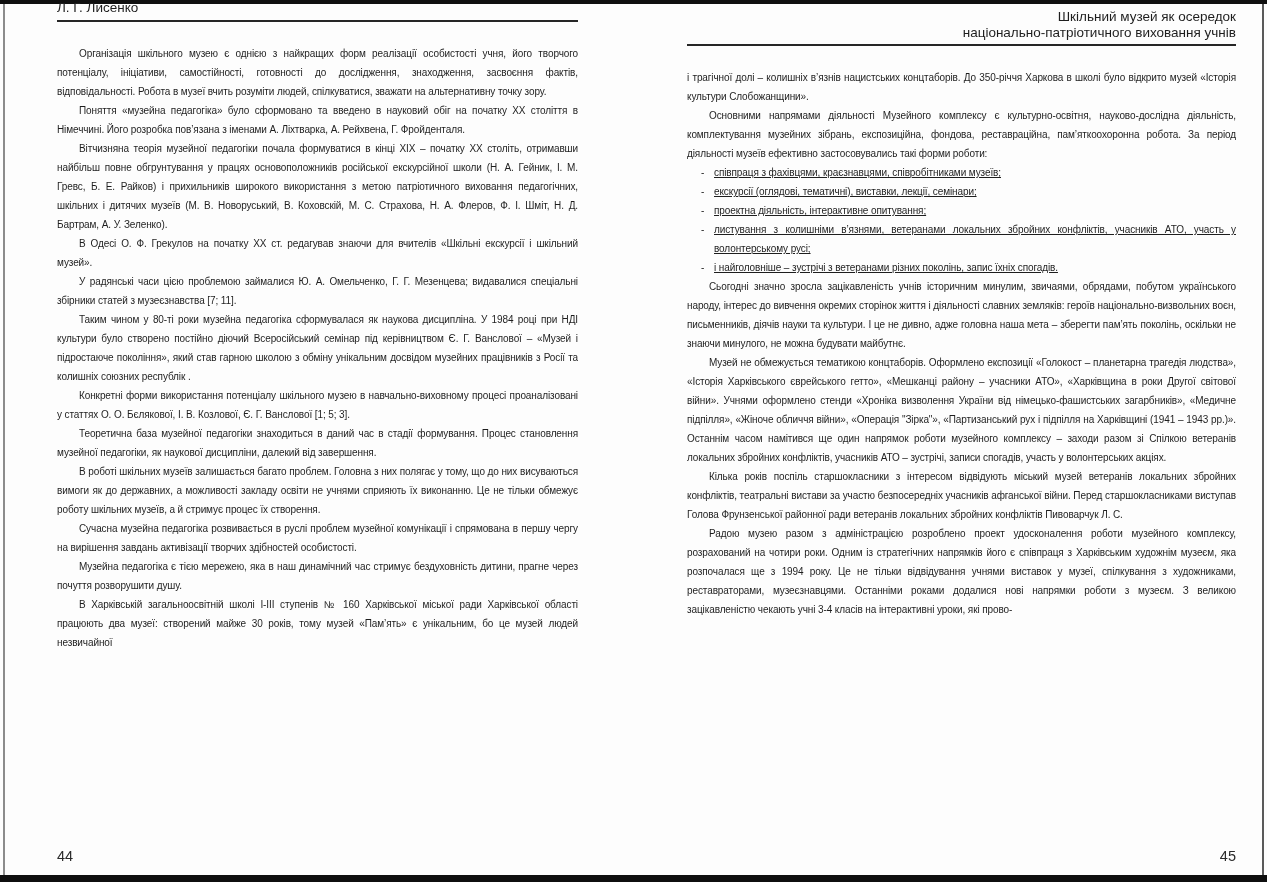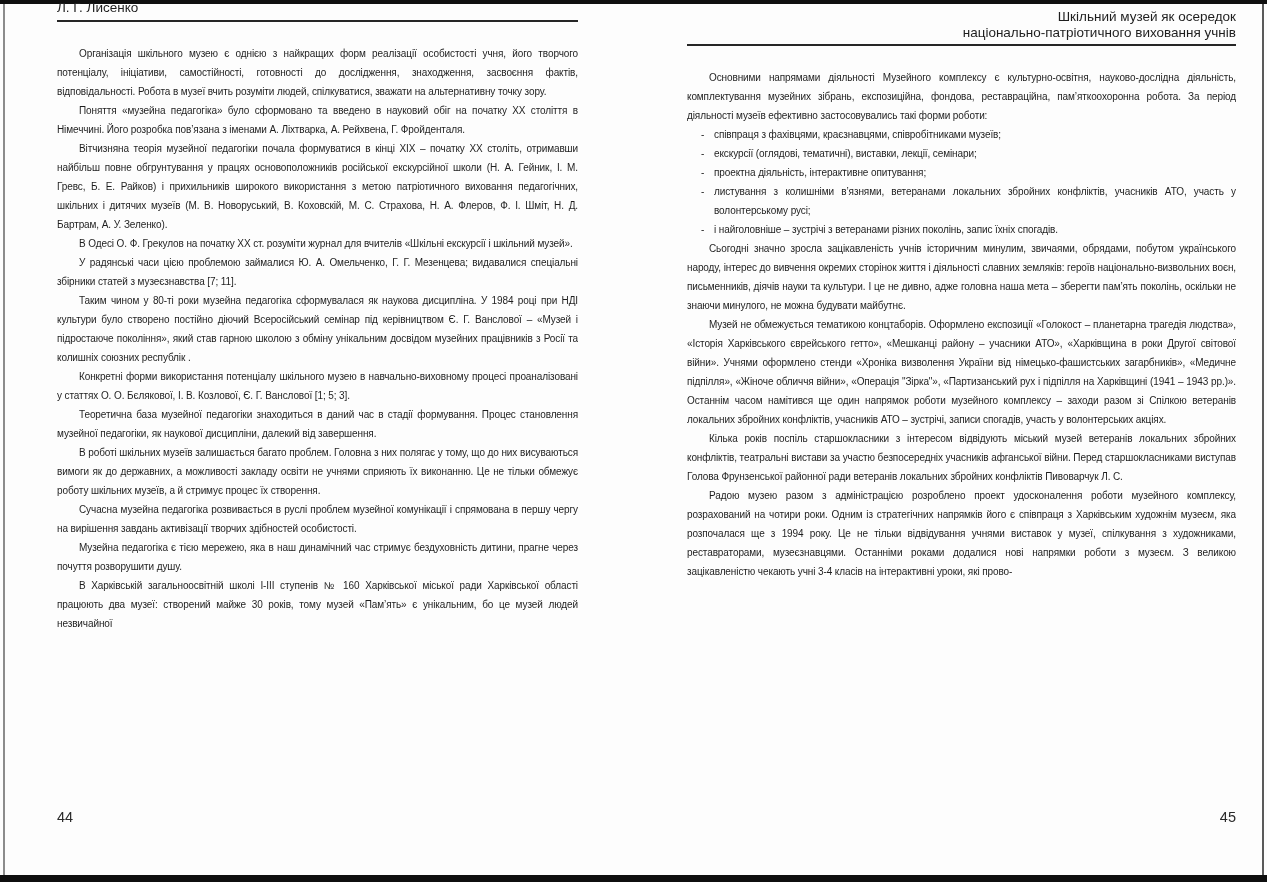"і трагічної долі – колишніх" p.para { html: none -> <p>і трагічної долі – колишніх в’язнів нацистських концтаборів. До 350-річчя Харкова в школі було відкрито музей «Історія культури Слобожанщини».</p> }
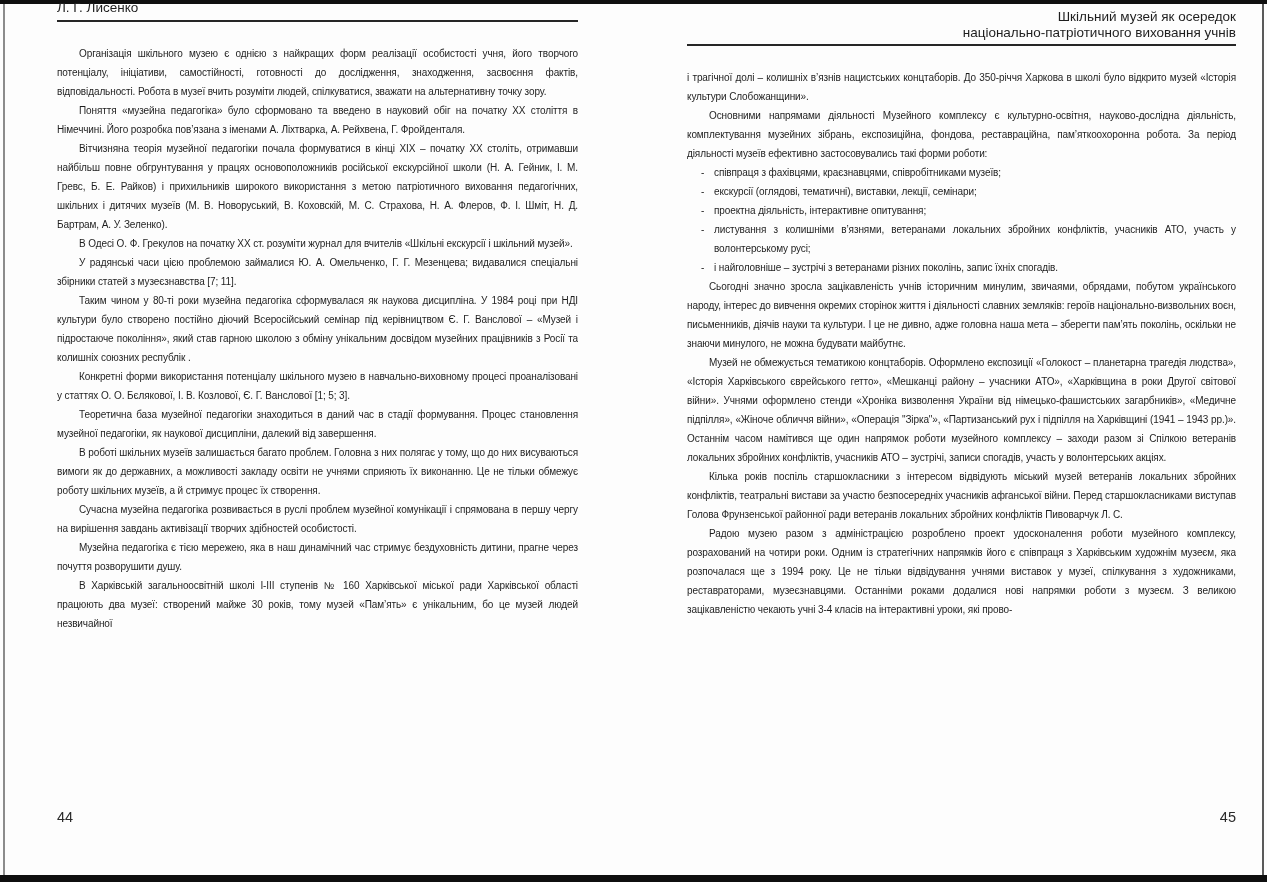"співпраця з фахівцями, краєзнавцями," p.list-item { text-decoration: none -> underline }
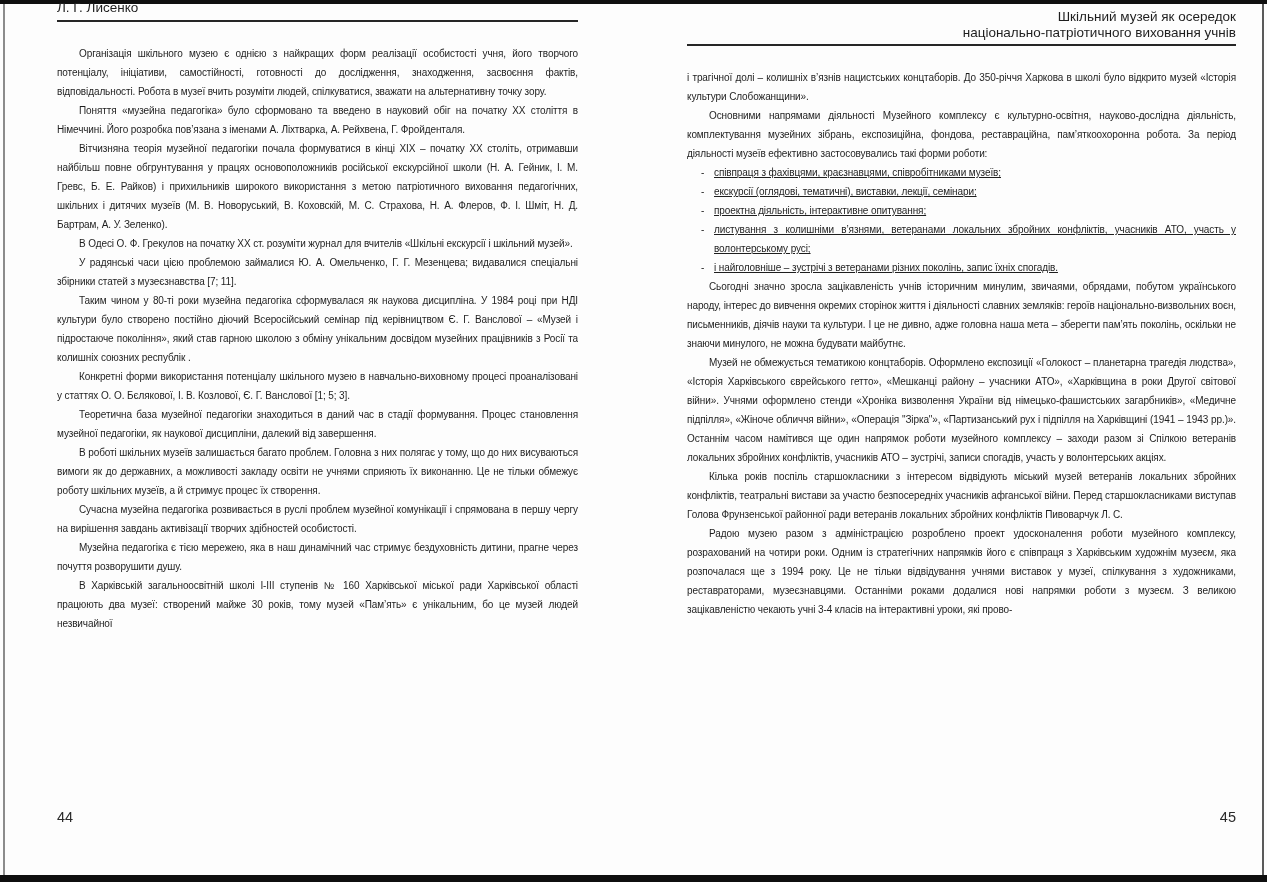"В Одесі О. Ф. Грекулов" p.para { text: розуміти журнал -> редагував знаючи }
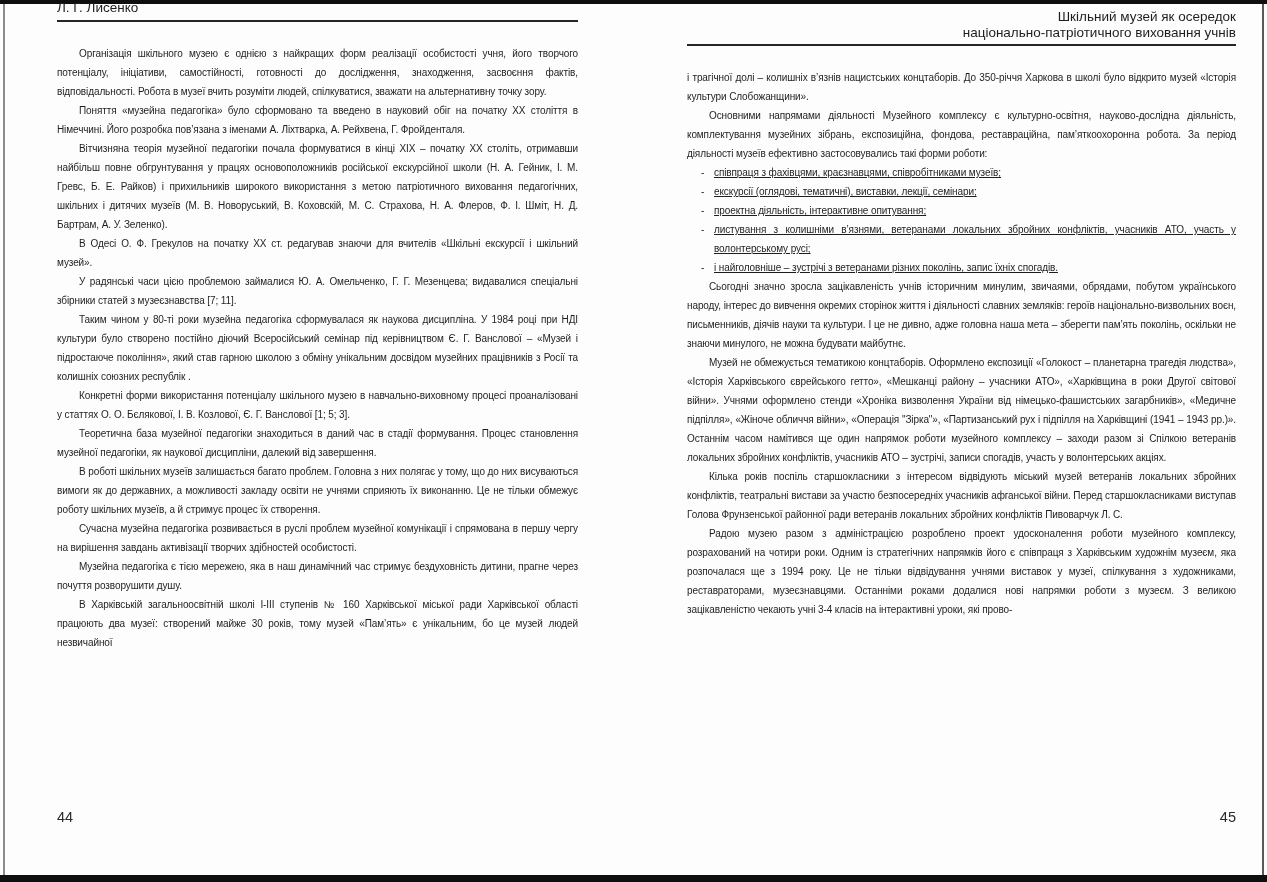"44" .page-number { top: 809px -> 848px }
